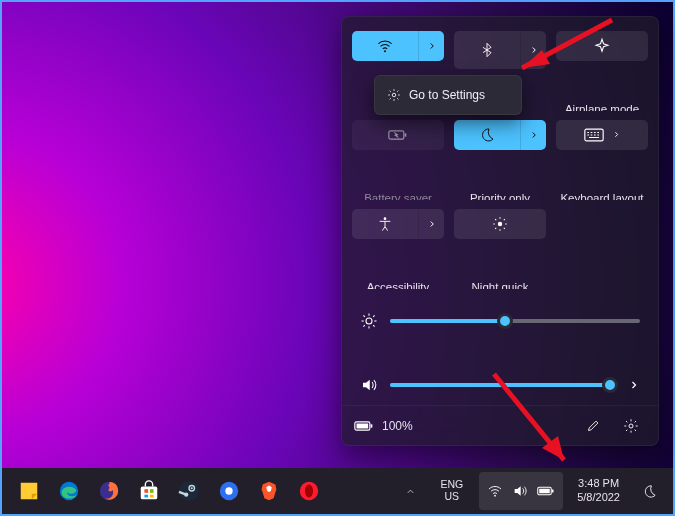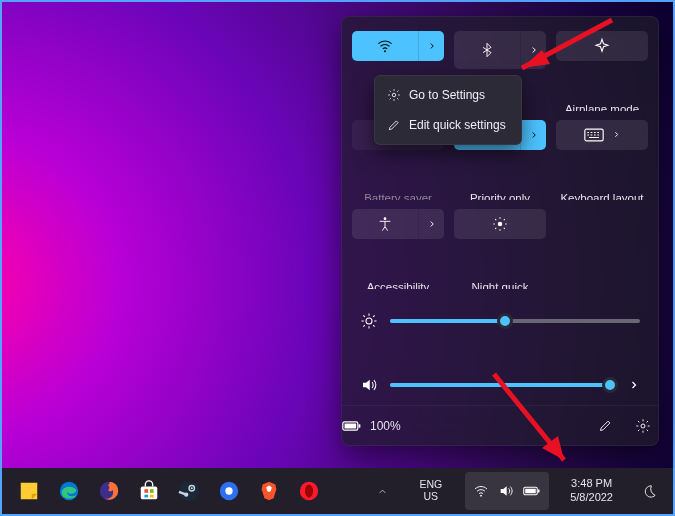"Edit quick settings" div.ci { html: <div> <svg> <path></path> </svg> <span>Edit quick settings</span> </div> -> none }
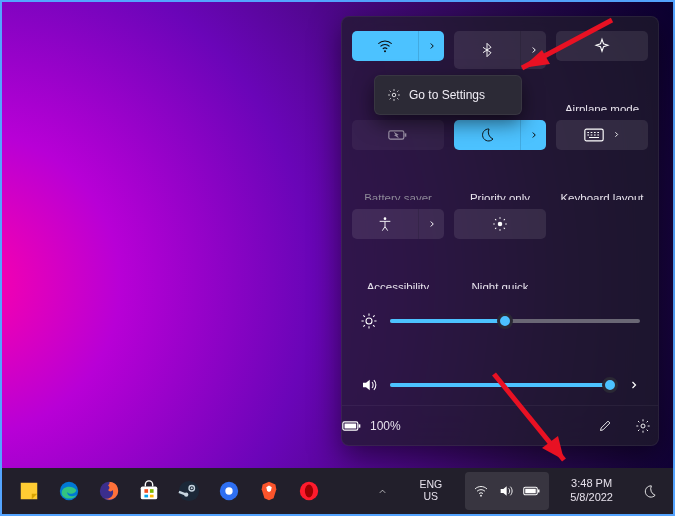"100%" .pfoot { padding: 0 0 -> 0 12px }
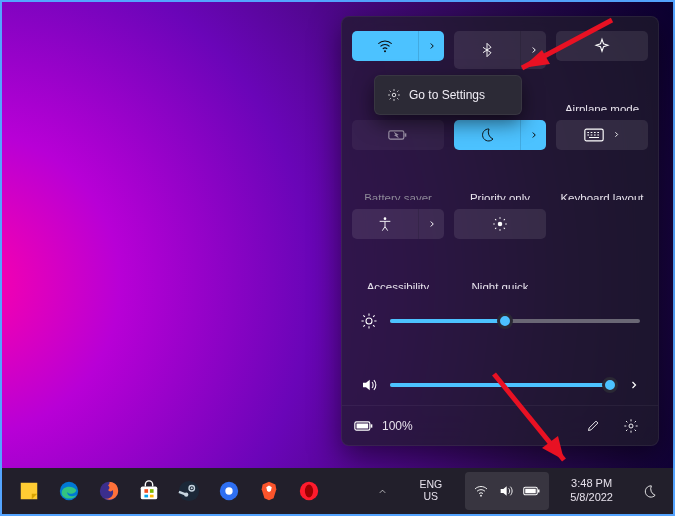"ENG" .tb-right { gap: 15px -> 8px }
